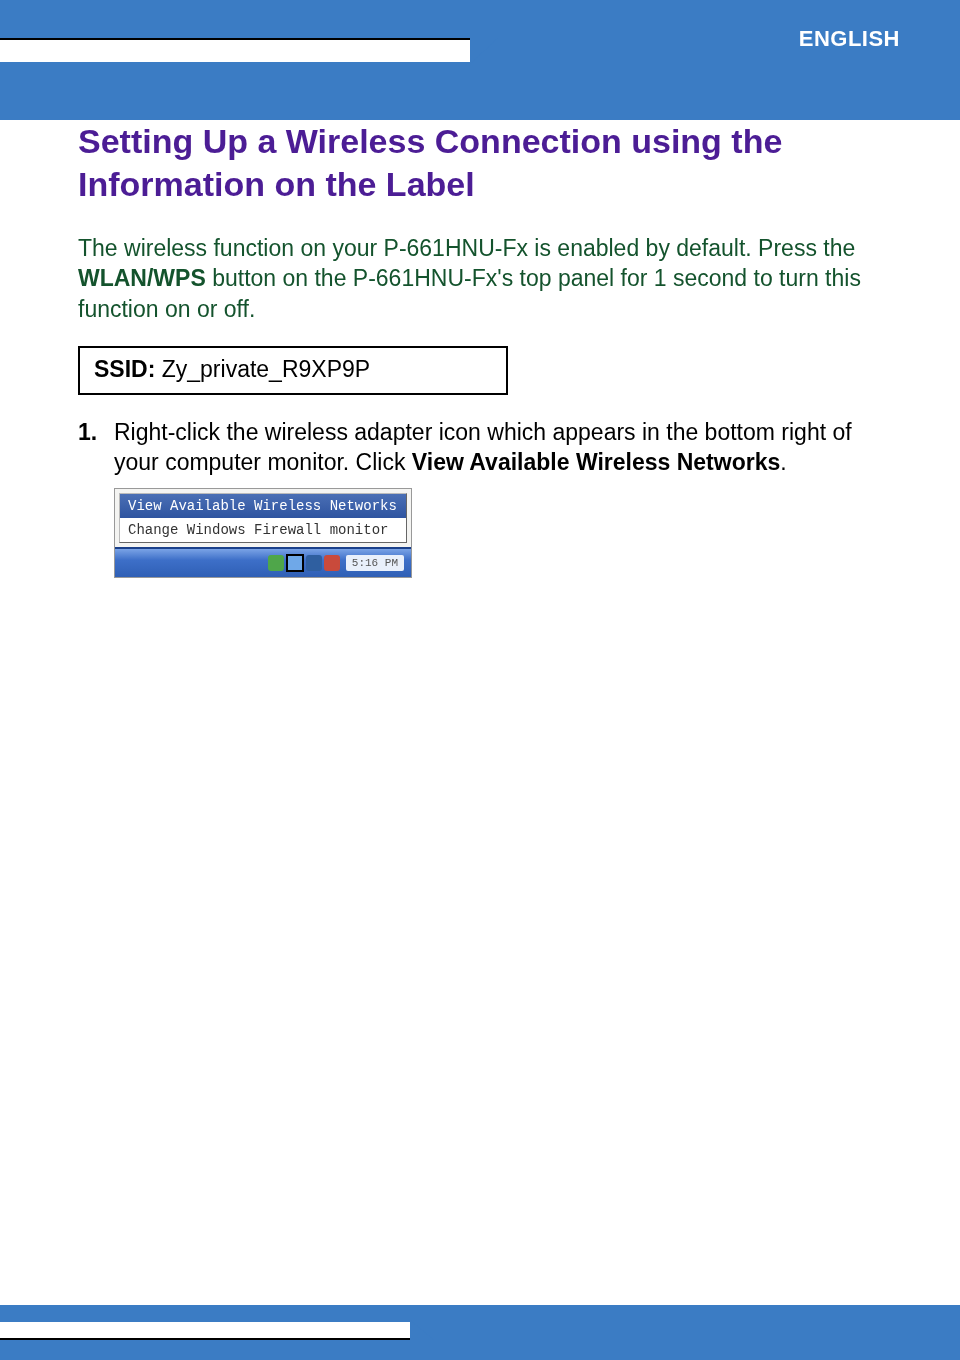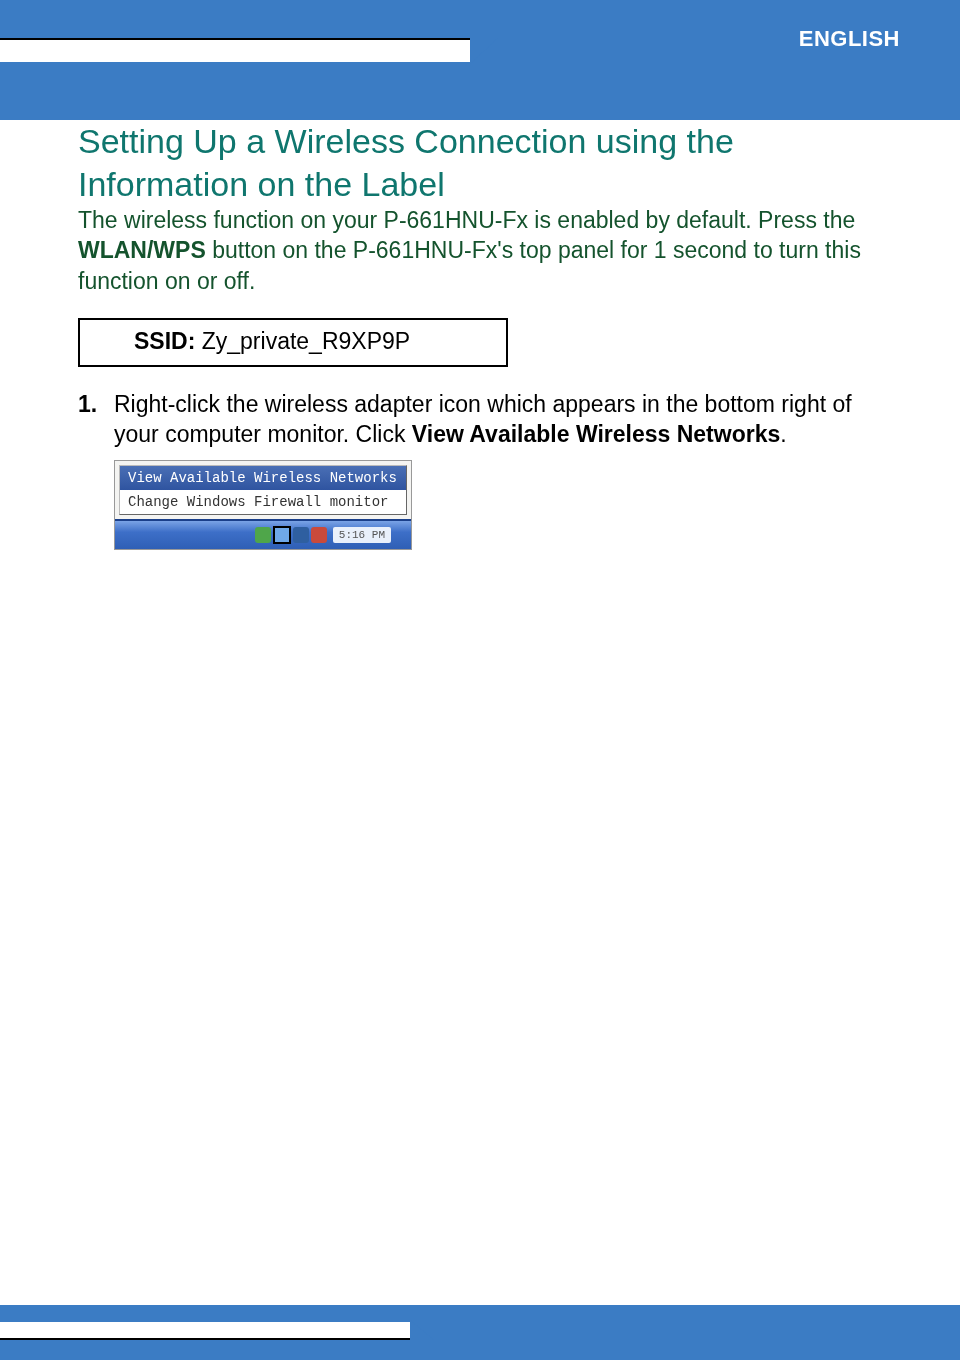"Setting Up a Wireless Connection" h1 { color: #0f766e -> #4c1d95; font-weight: normal -> bold; margin-bottom: none -> 28px }
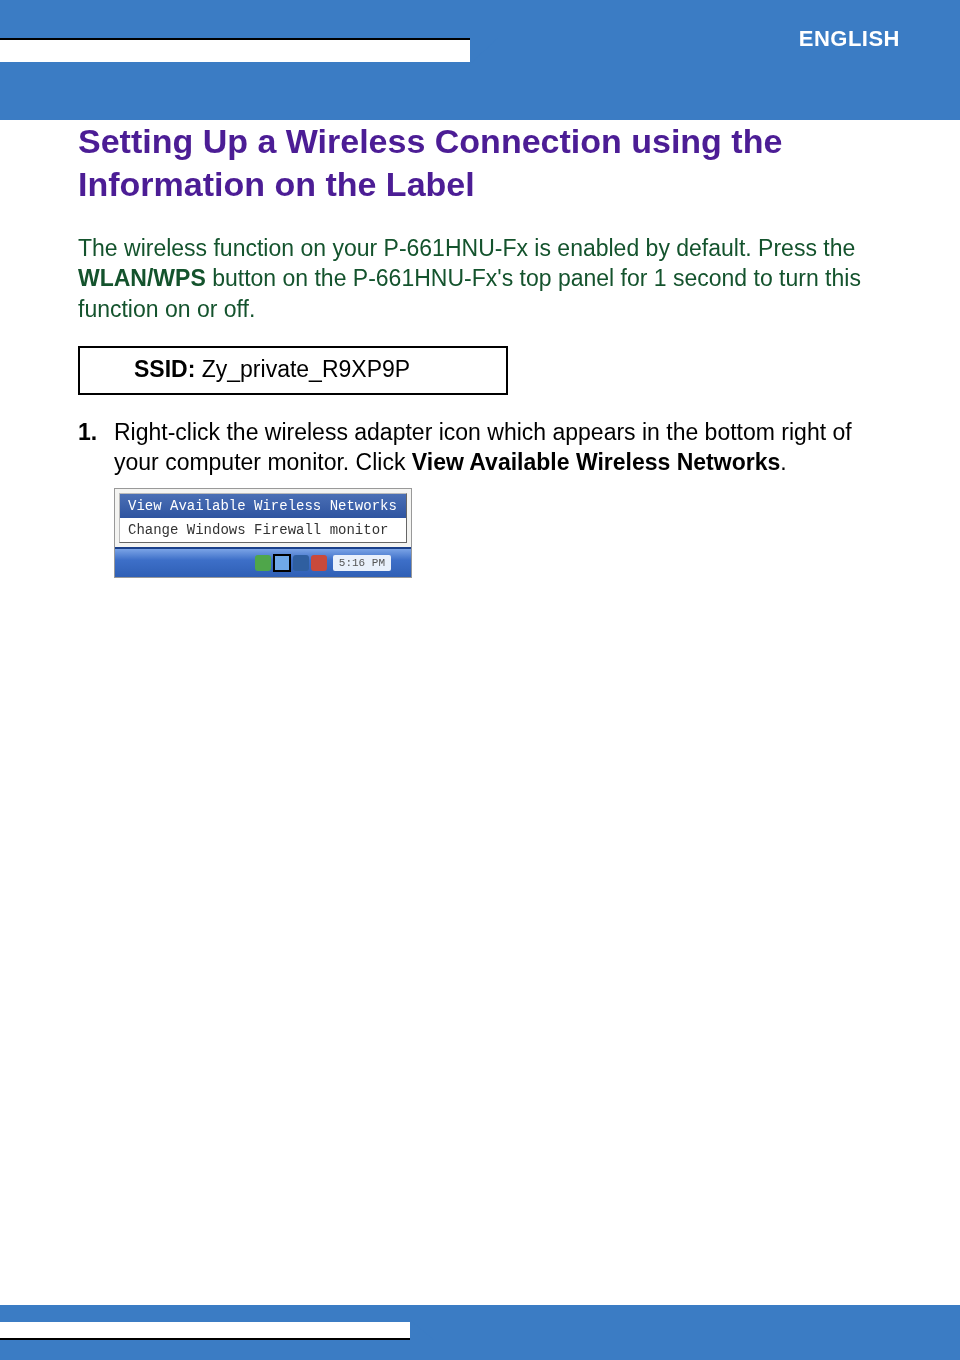"SSID:" .info-row b { margin-left: 40px -> none }
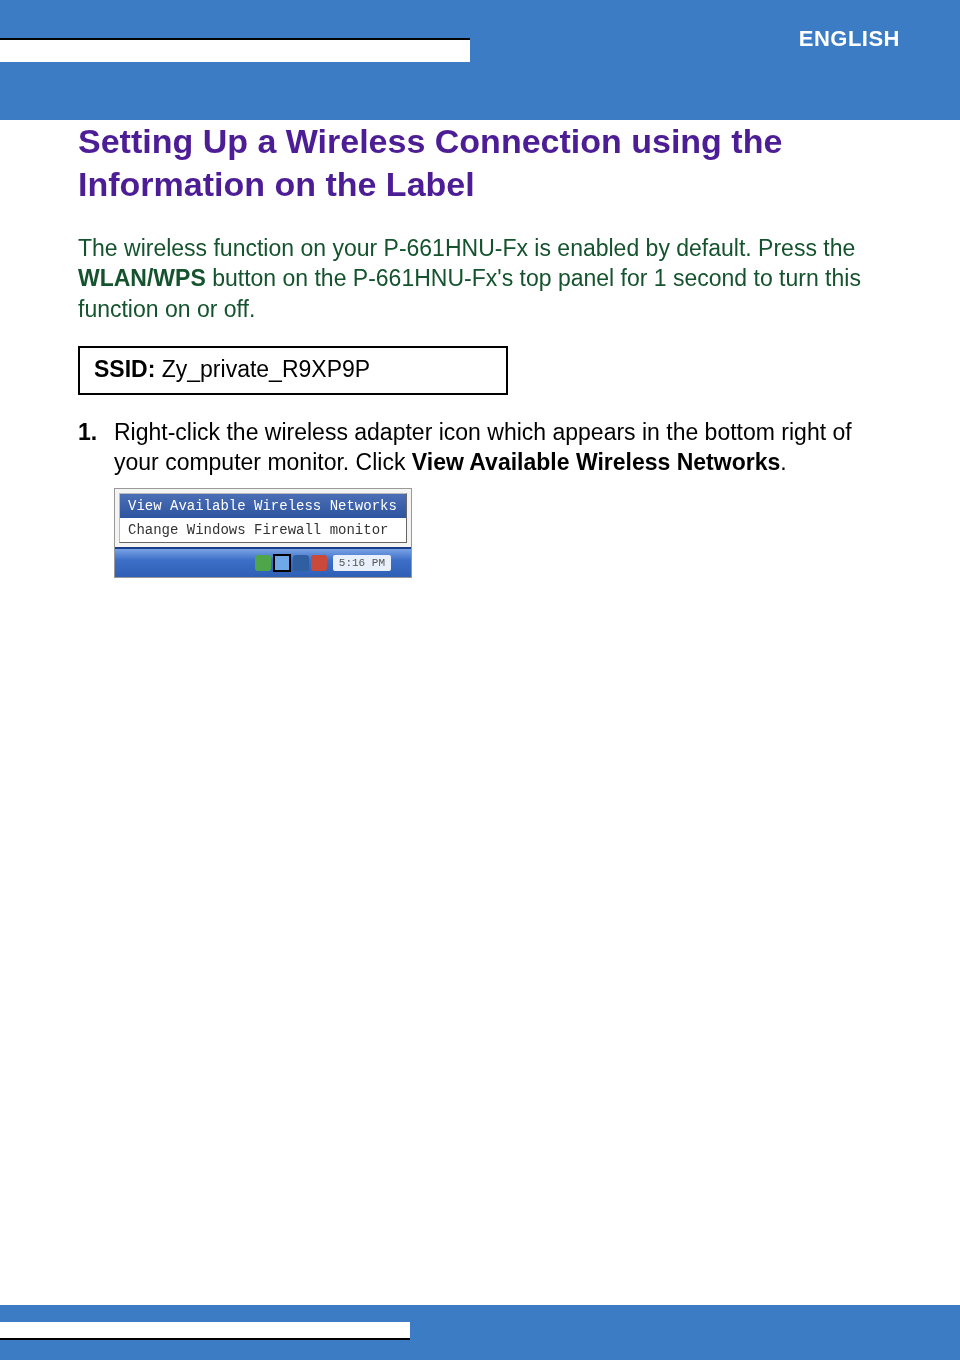"5:16 PM" .taskbar { padding: 0 20px -> 0 7px }
